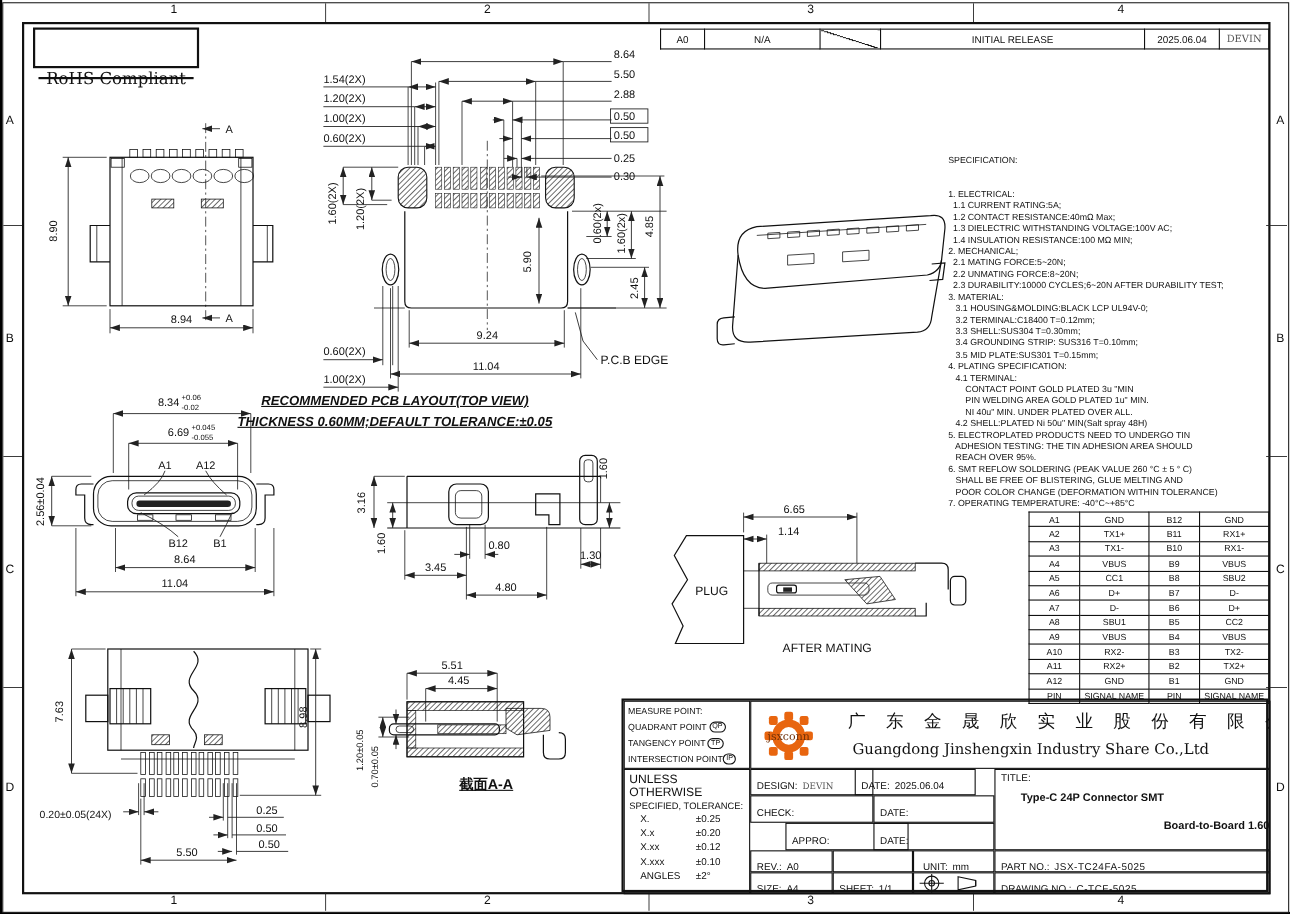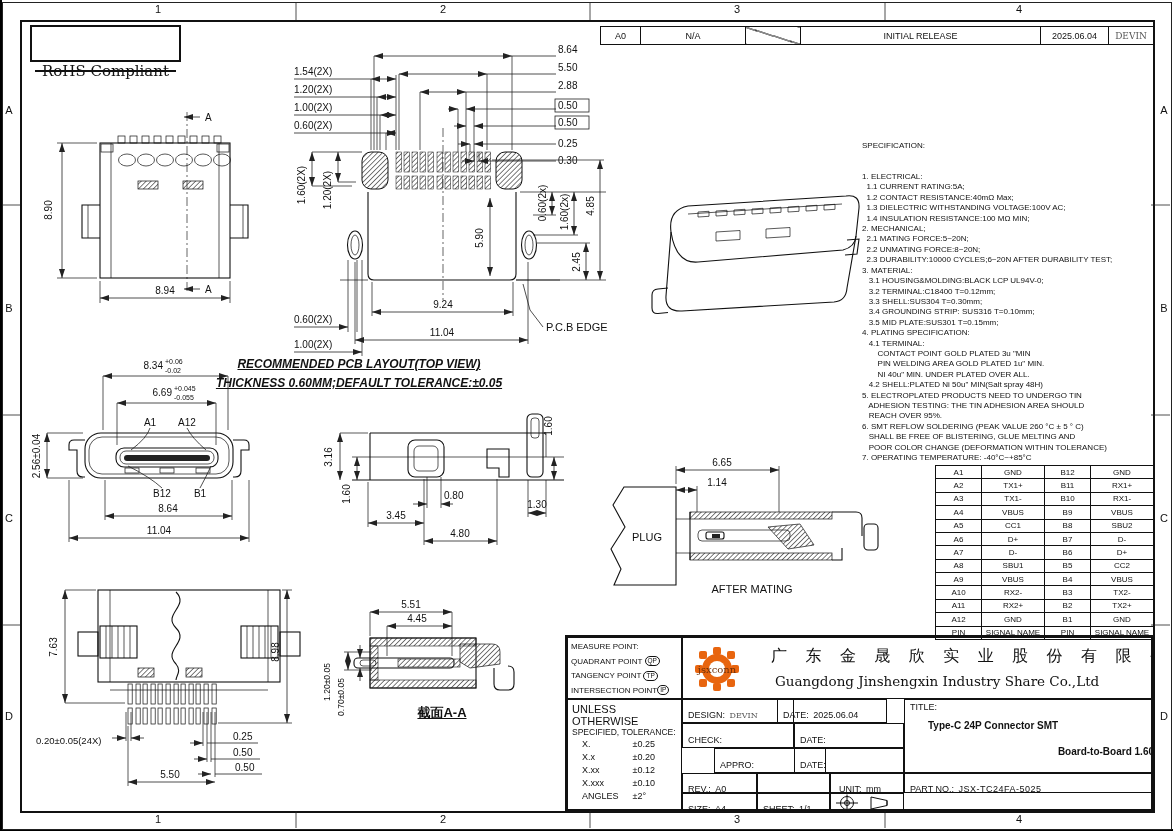"DRAWING NO.: C-TCF-5025" div.cell { html: none -> <div> <span>DRAWING NO.:</span> <span>C-TCF-5025</span> </div> }
